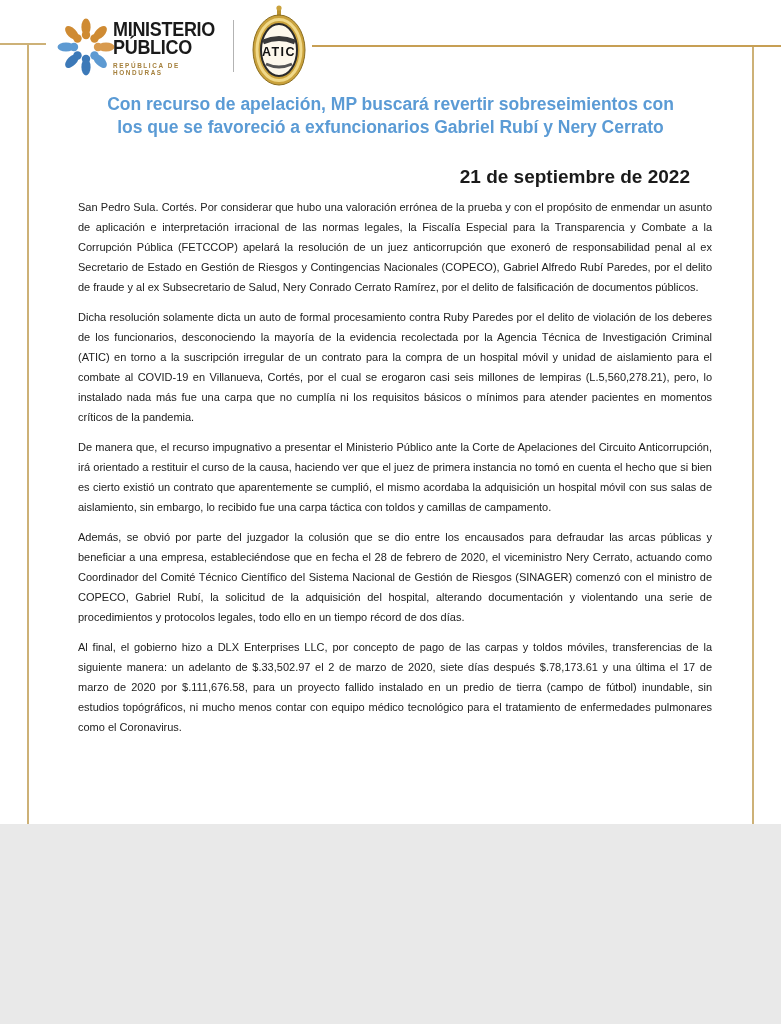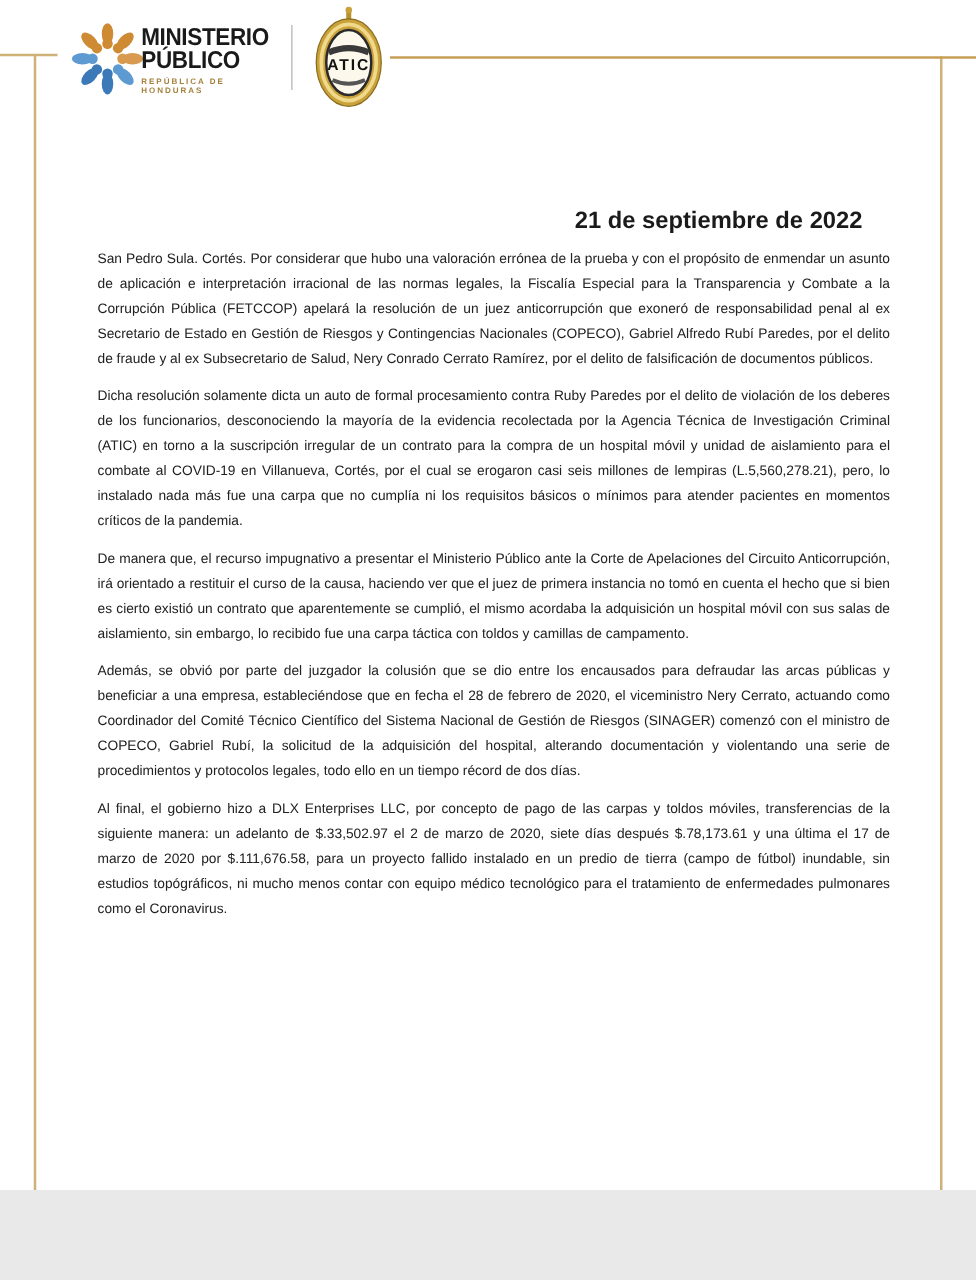"MINISTERIO" .page { height: 952px -> 824px }
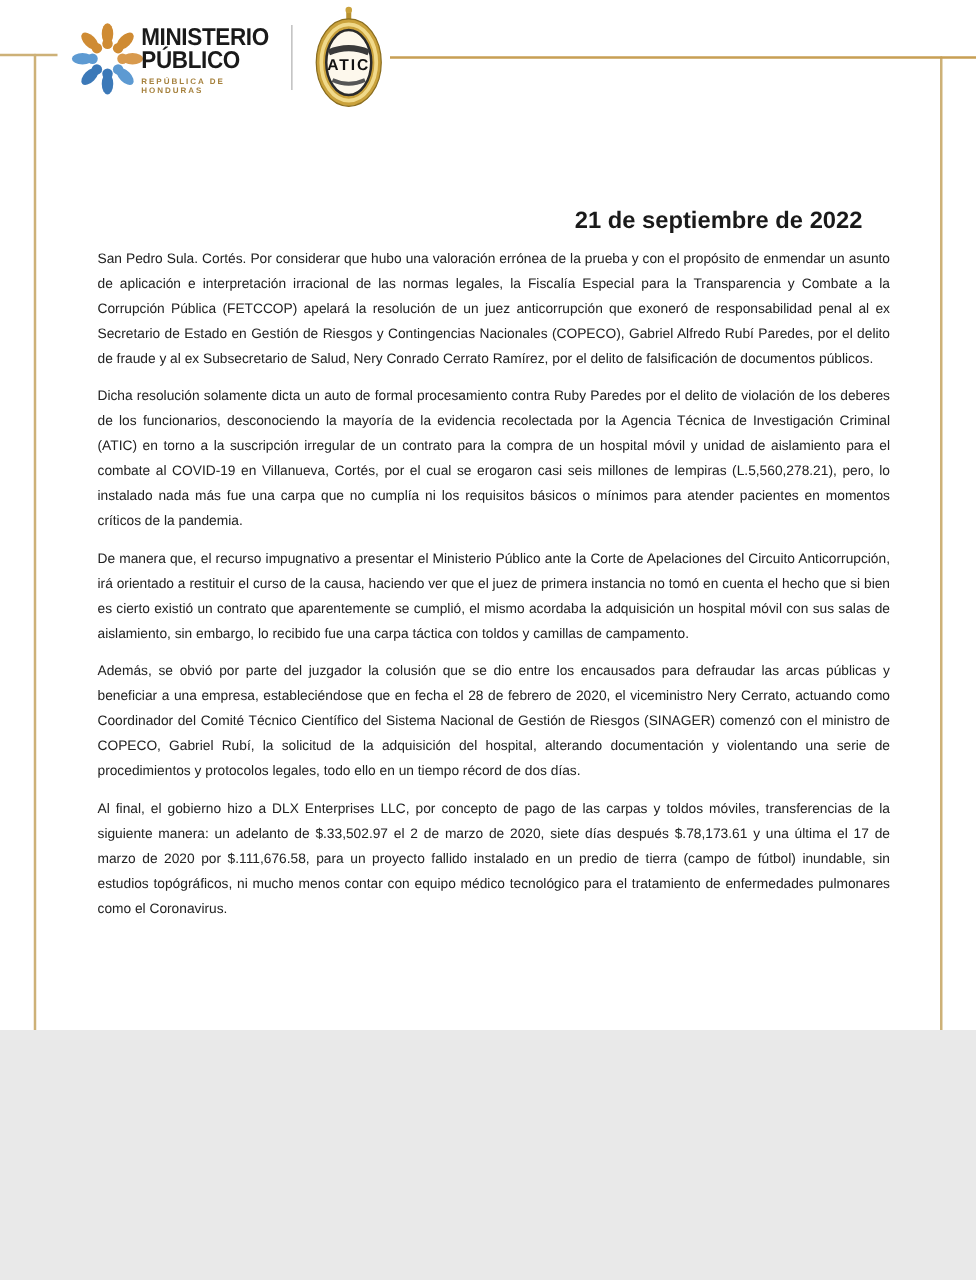"Con recurso de apelación, MP" div.title { html: none -> <div> <div>Con recurso de apelación, MP buscará revertir sobreseimientos con</div> <div>los que se favoreció a exfuncionarios Gabriel Rubí y Nery Cerrato</div> </div> }
